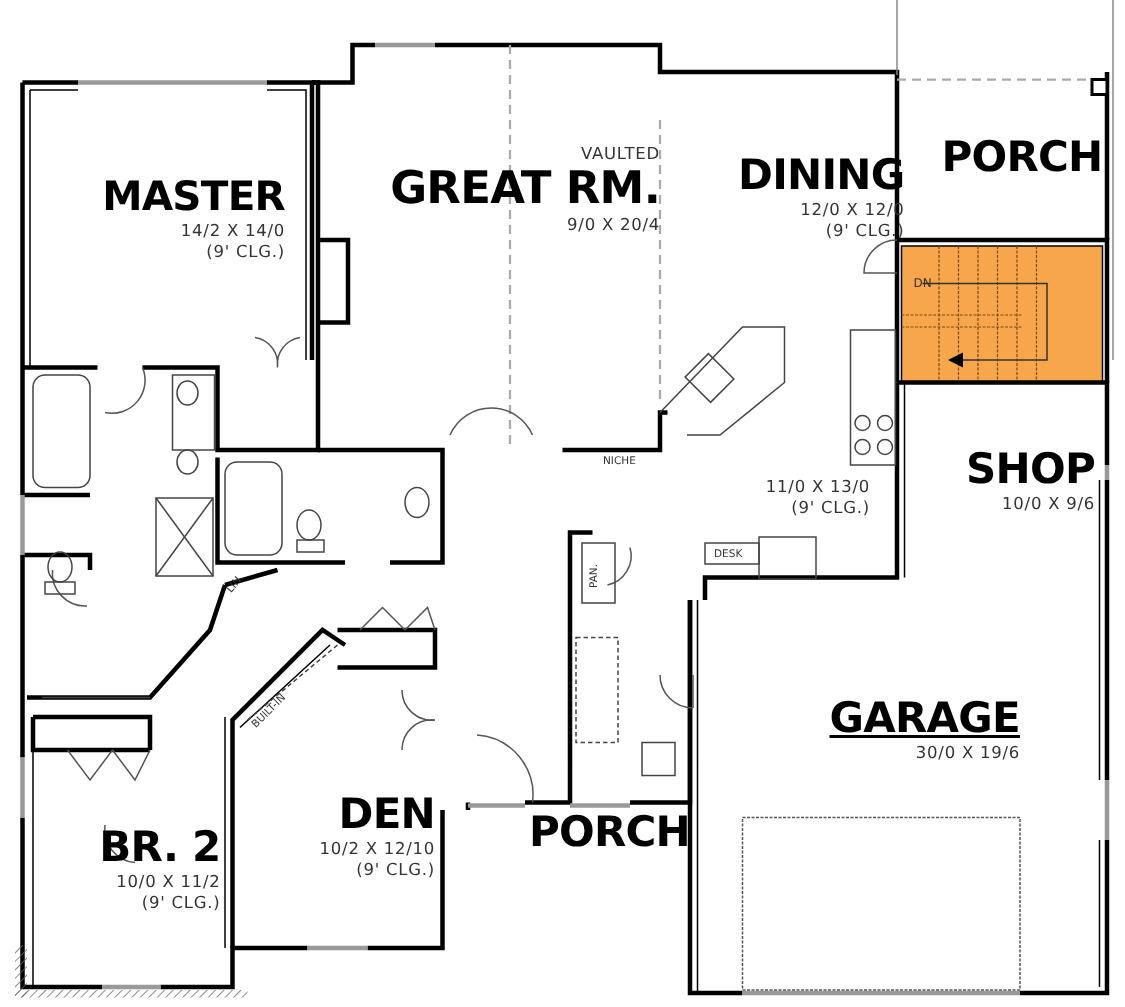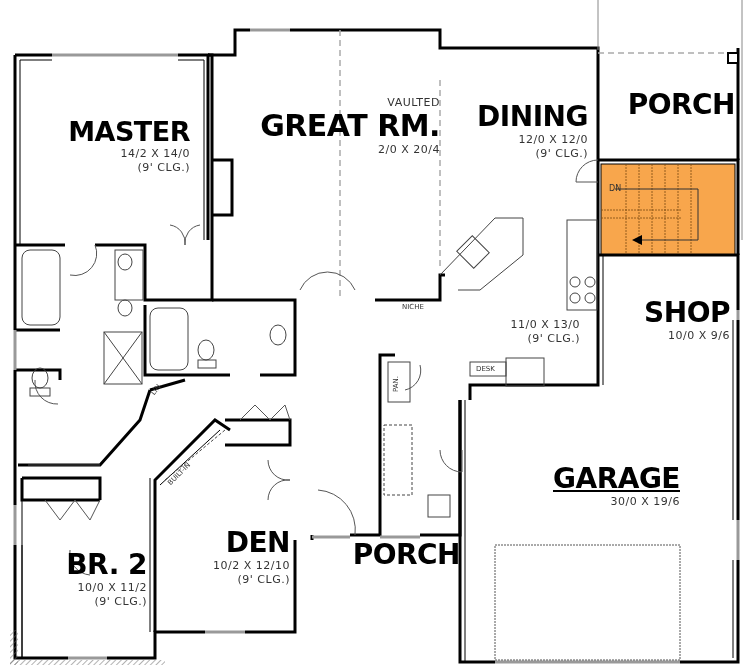"DINING" div.label { left: 448px -> 463px }
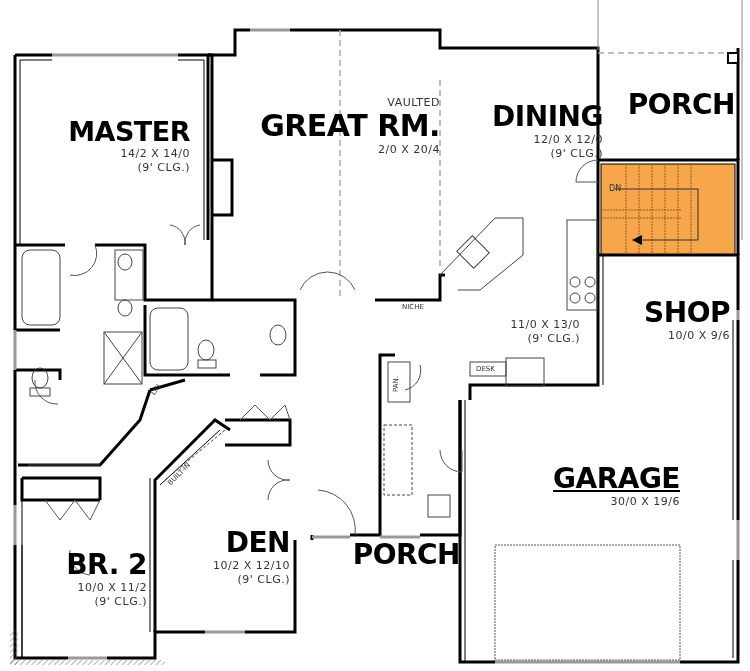"2/0 X 20/4" span.dim { text: 2/0 -> 9/0 }
